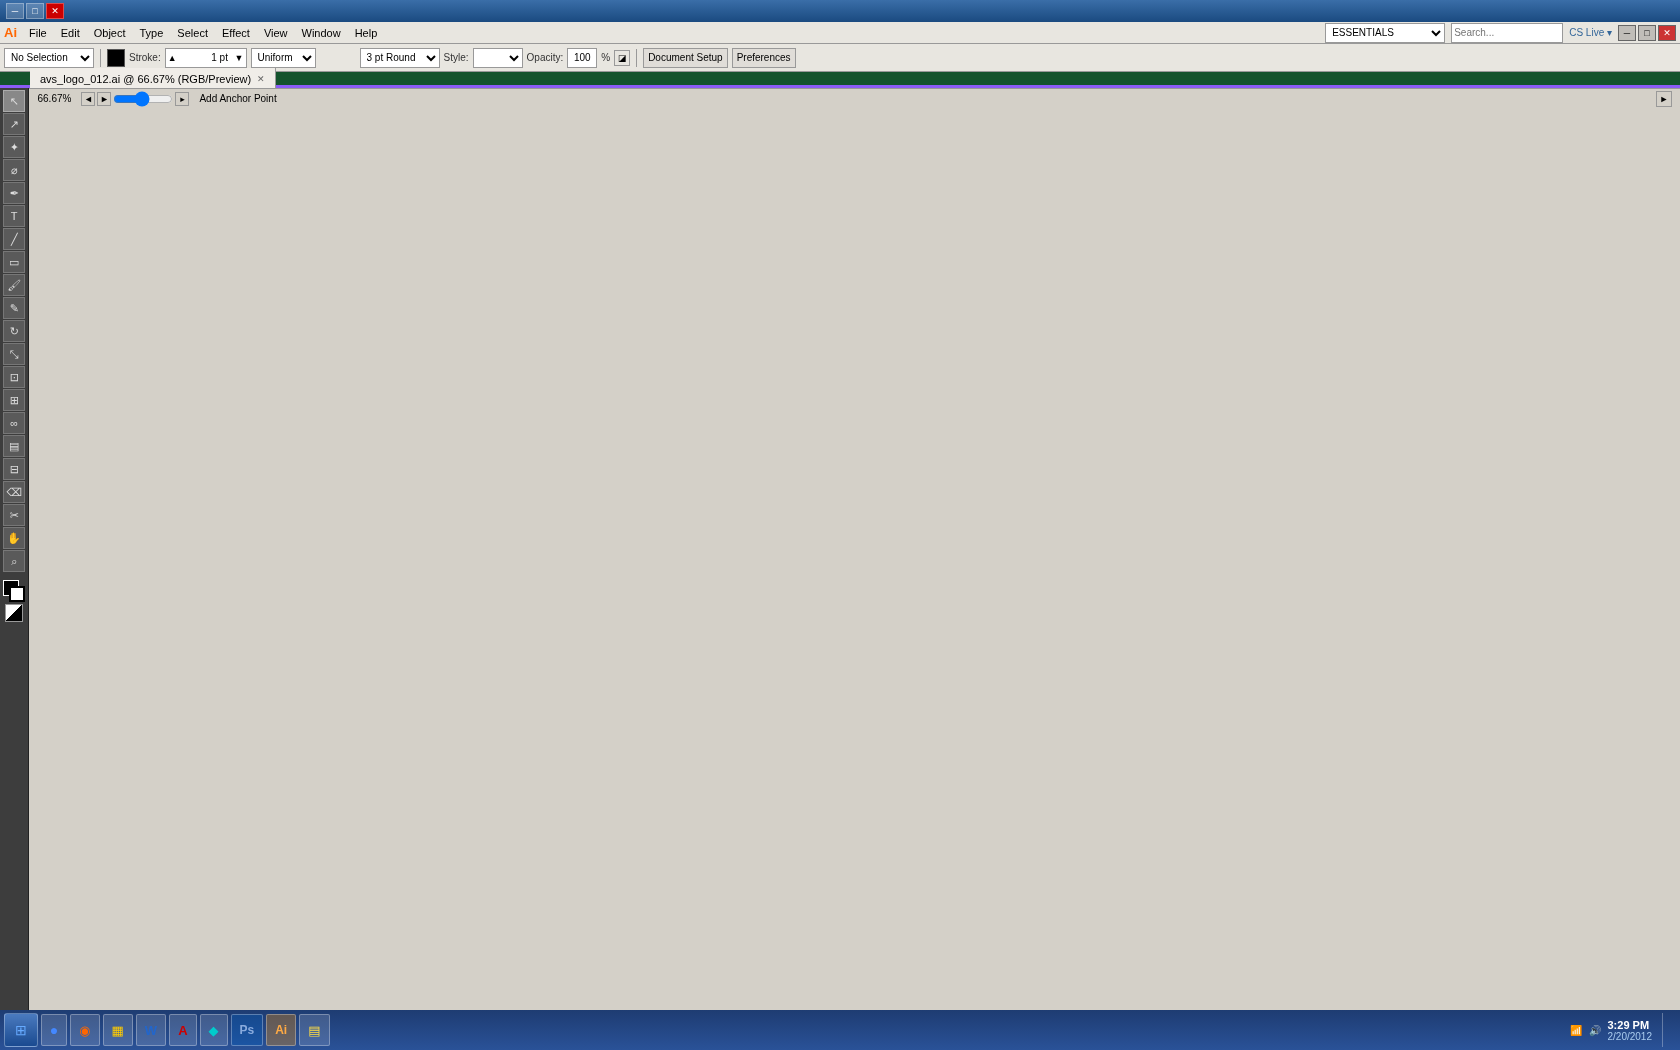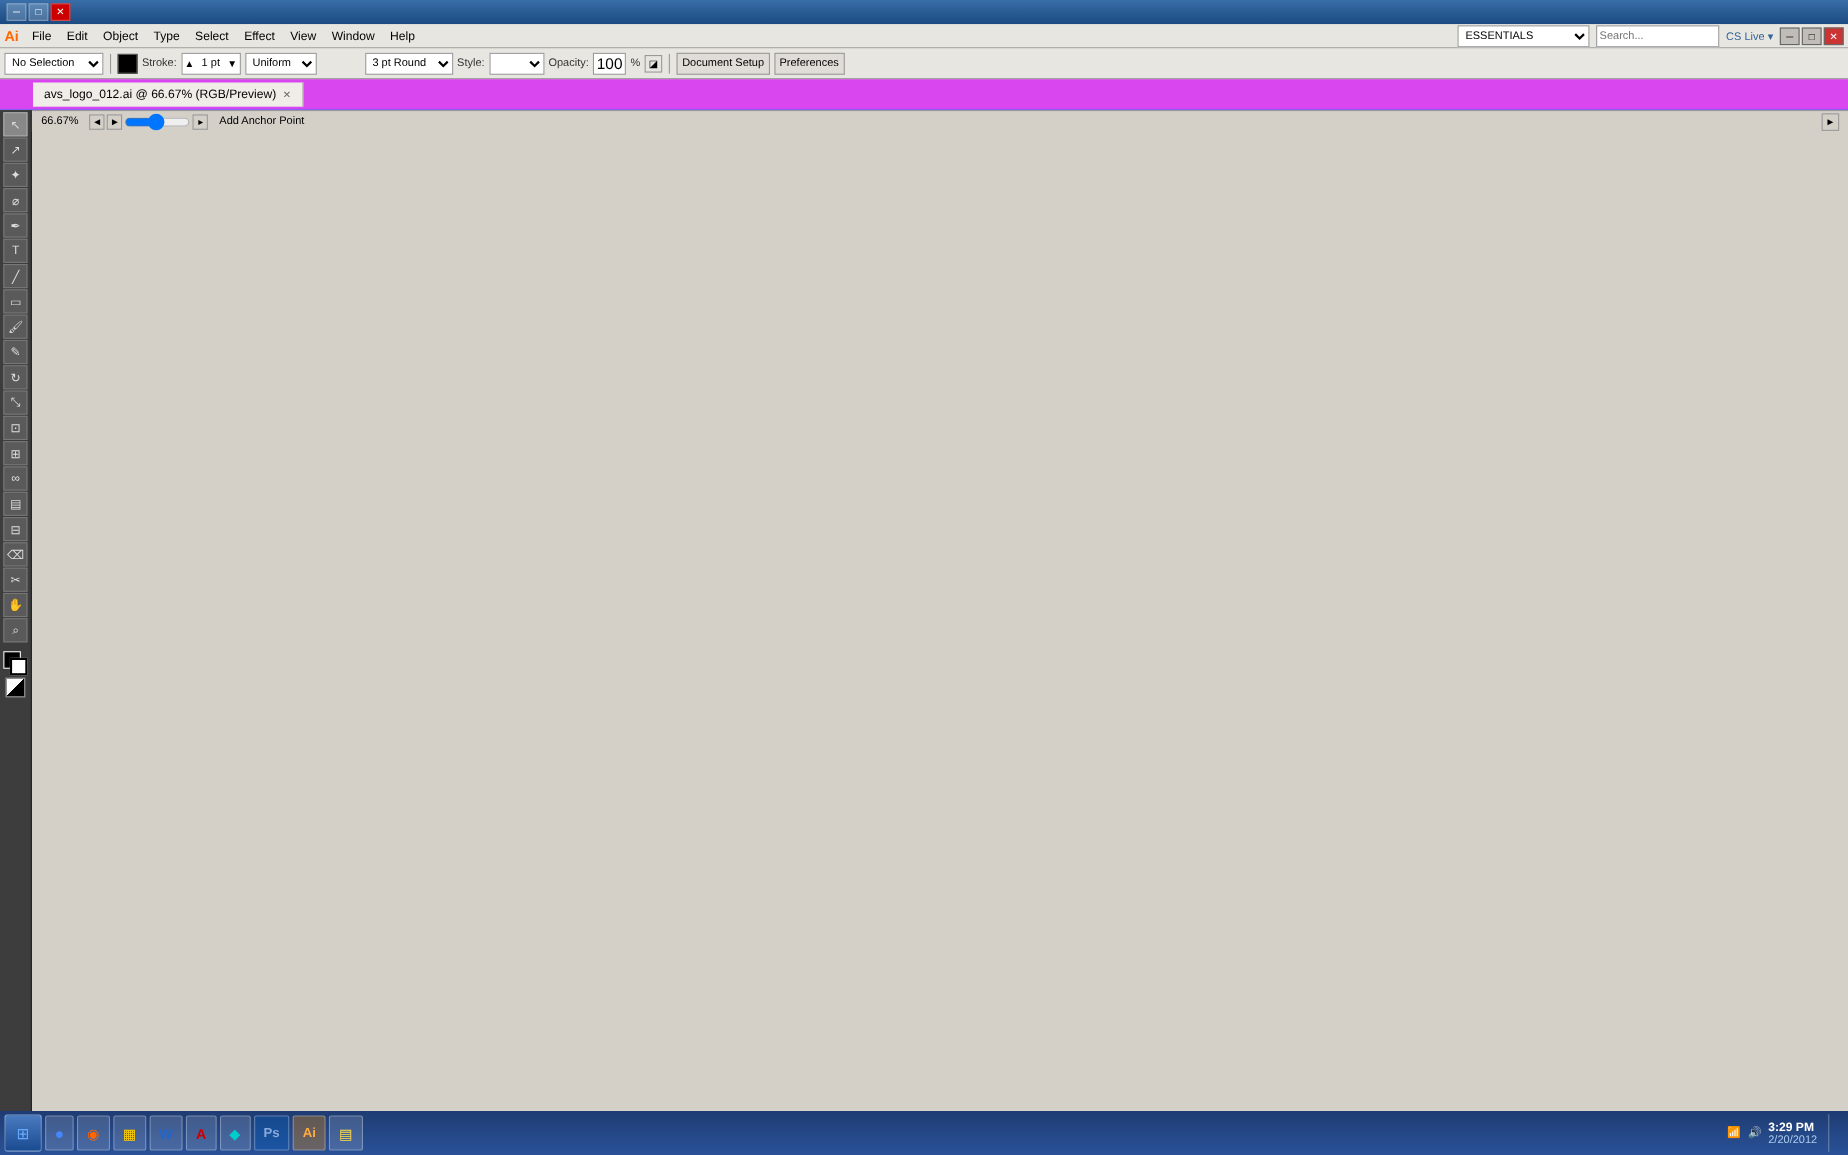"1 pt" input { margin-left: none -> 28px }
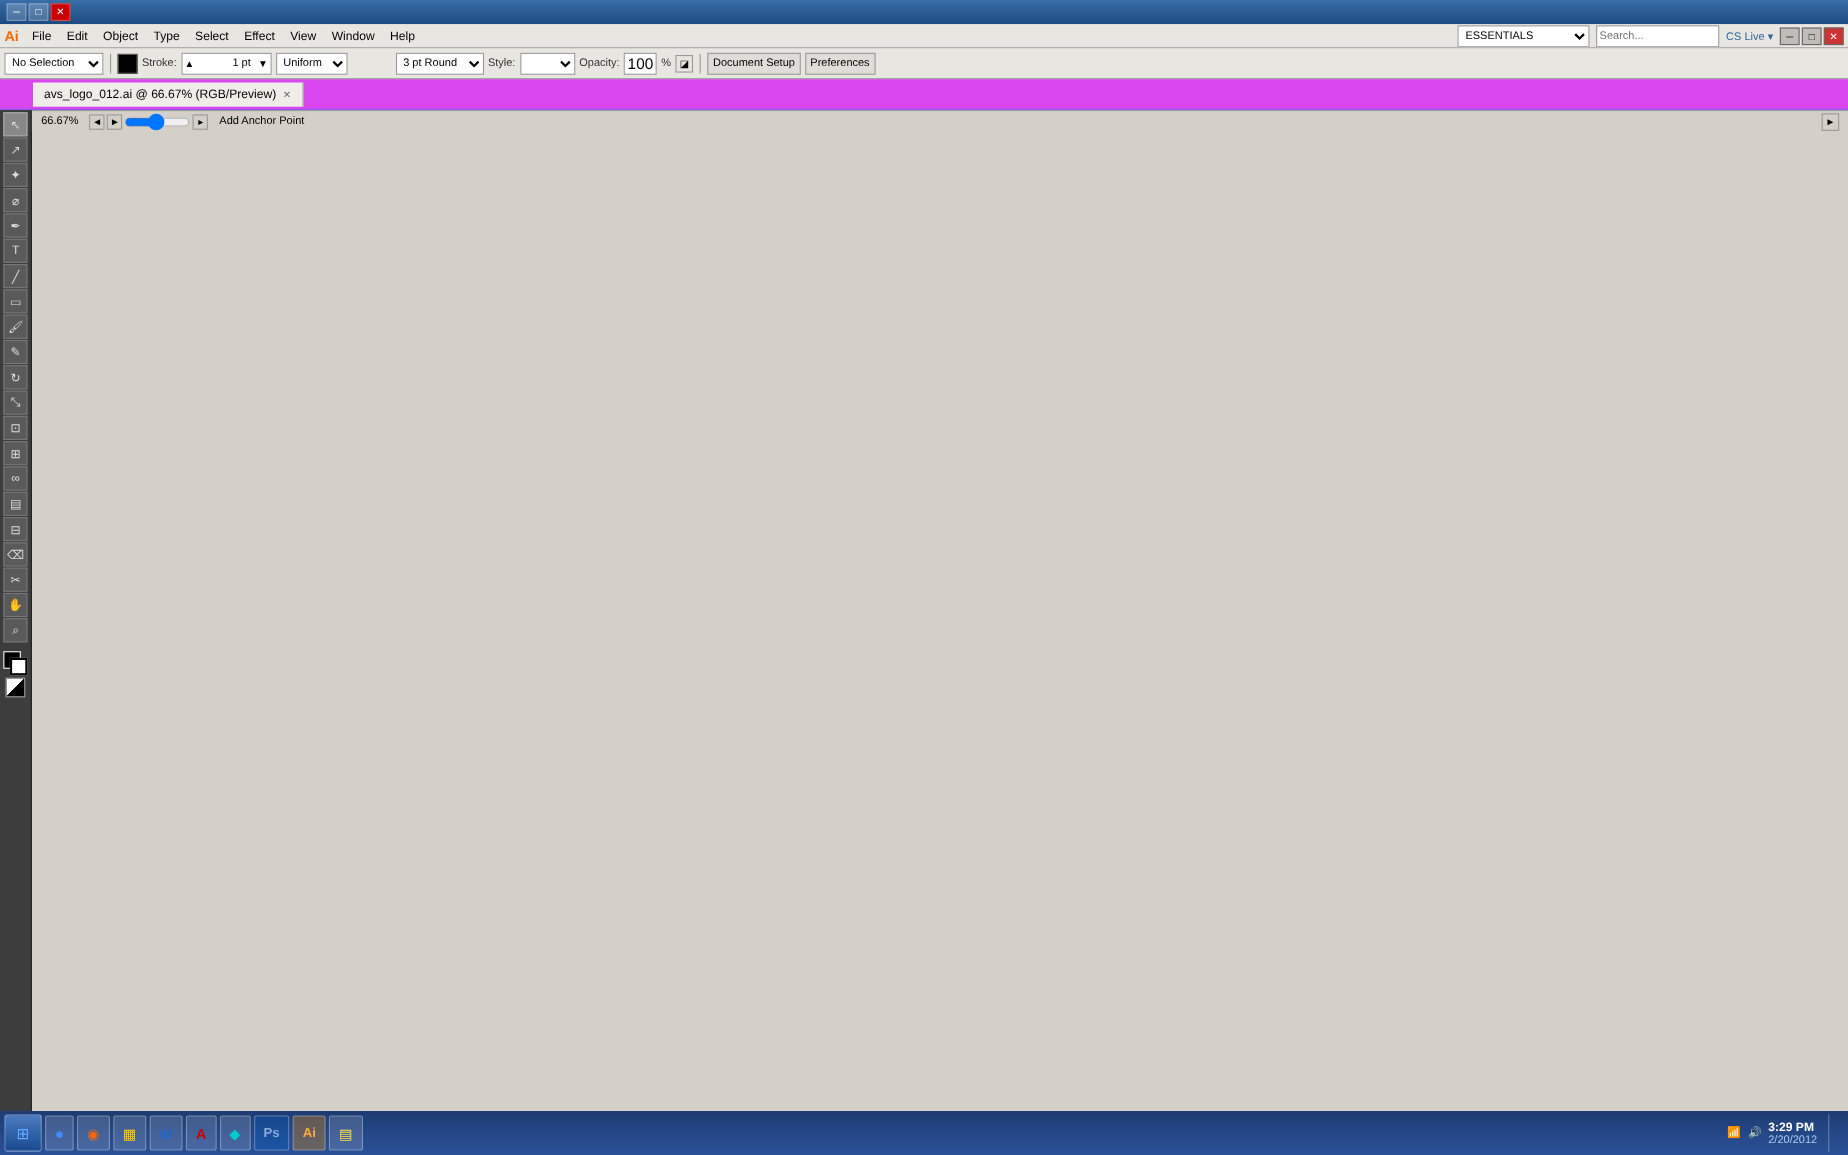"100" input { font-size: 14px -> 10px }
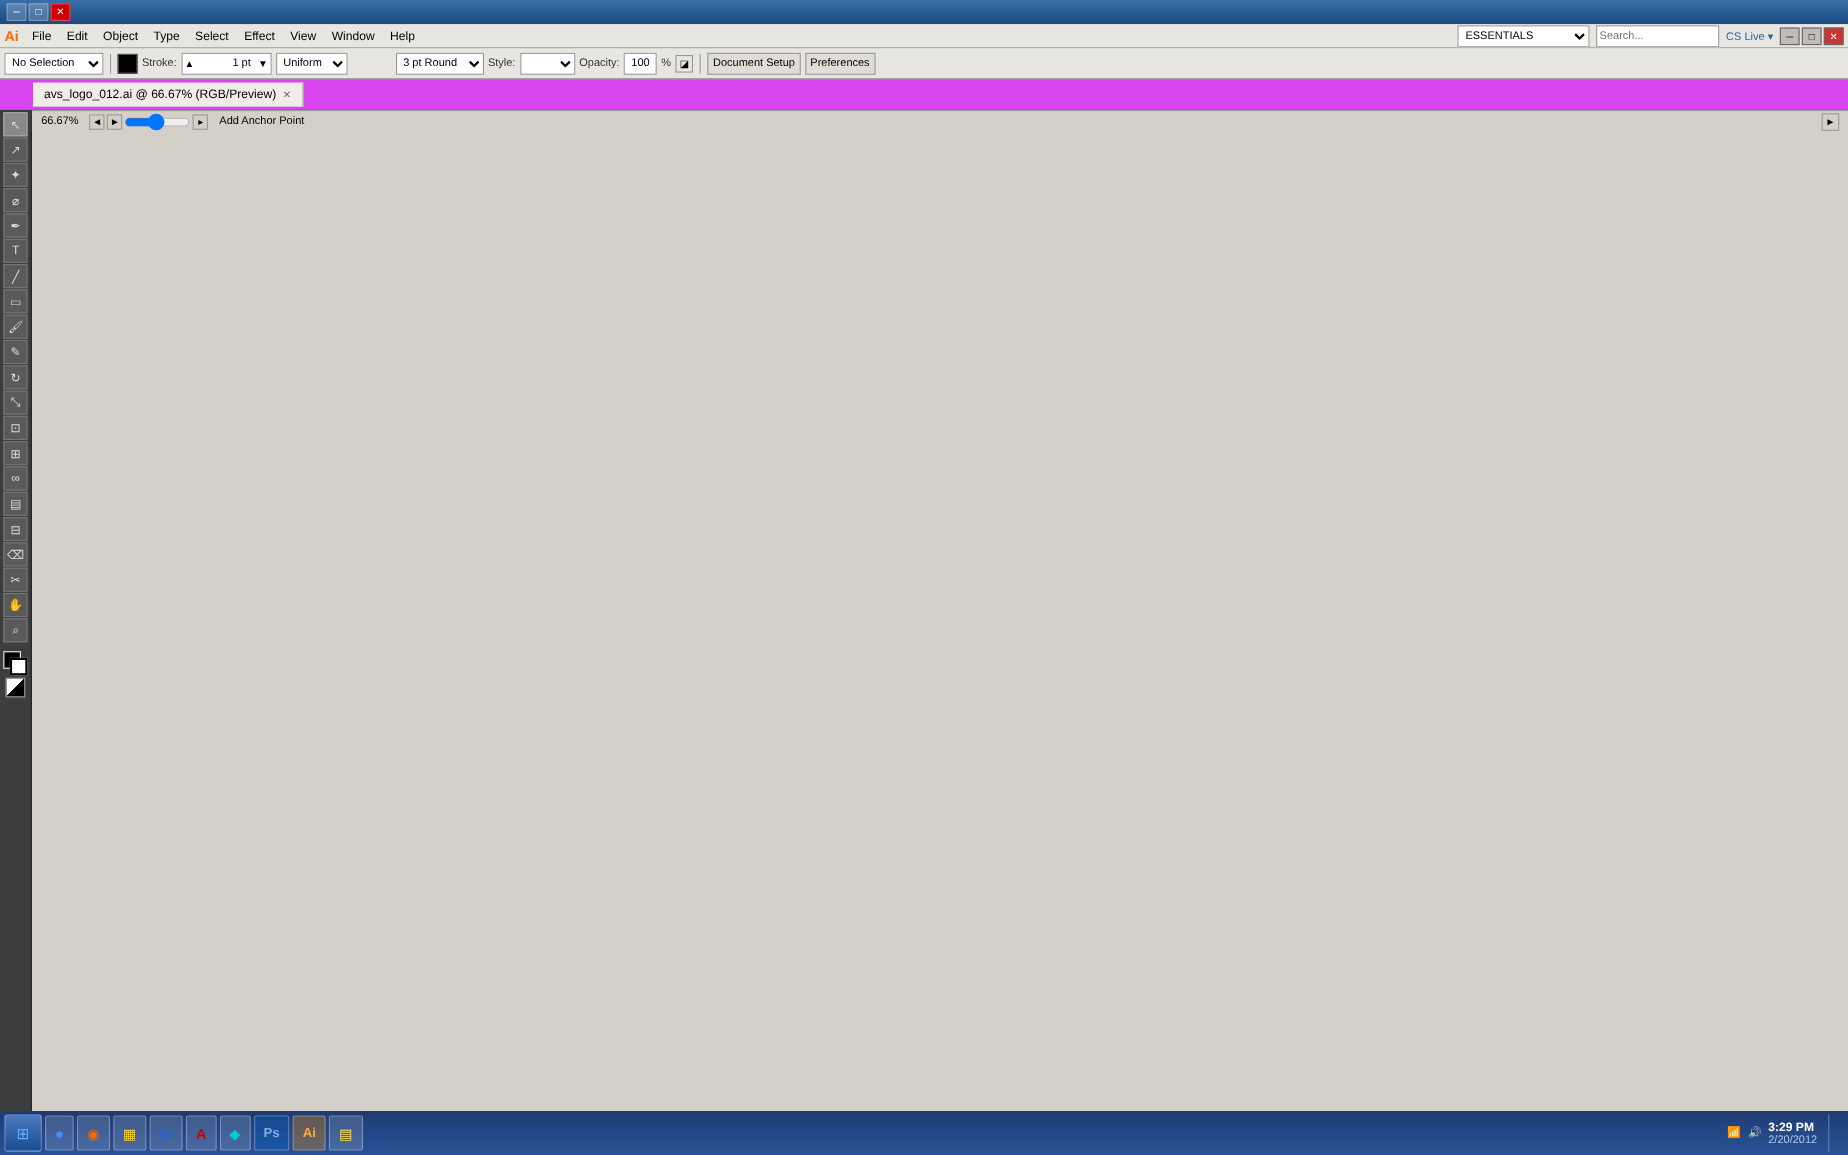"avs_logo_012.ai @ 66.67% (RGB/Preview)" #tabbar { background: #d946ef -> #14532d; border-bottom: 1px solid #8b5cf6 -> 3px solid #8b5cf6; height: 28px -> 16px }
